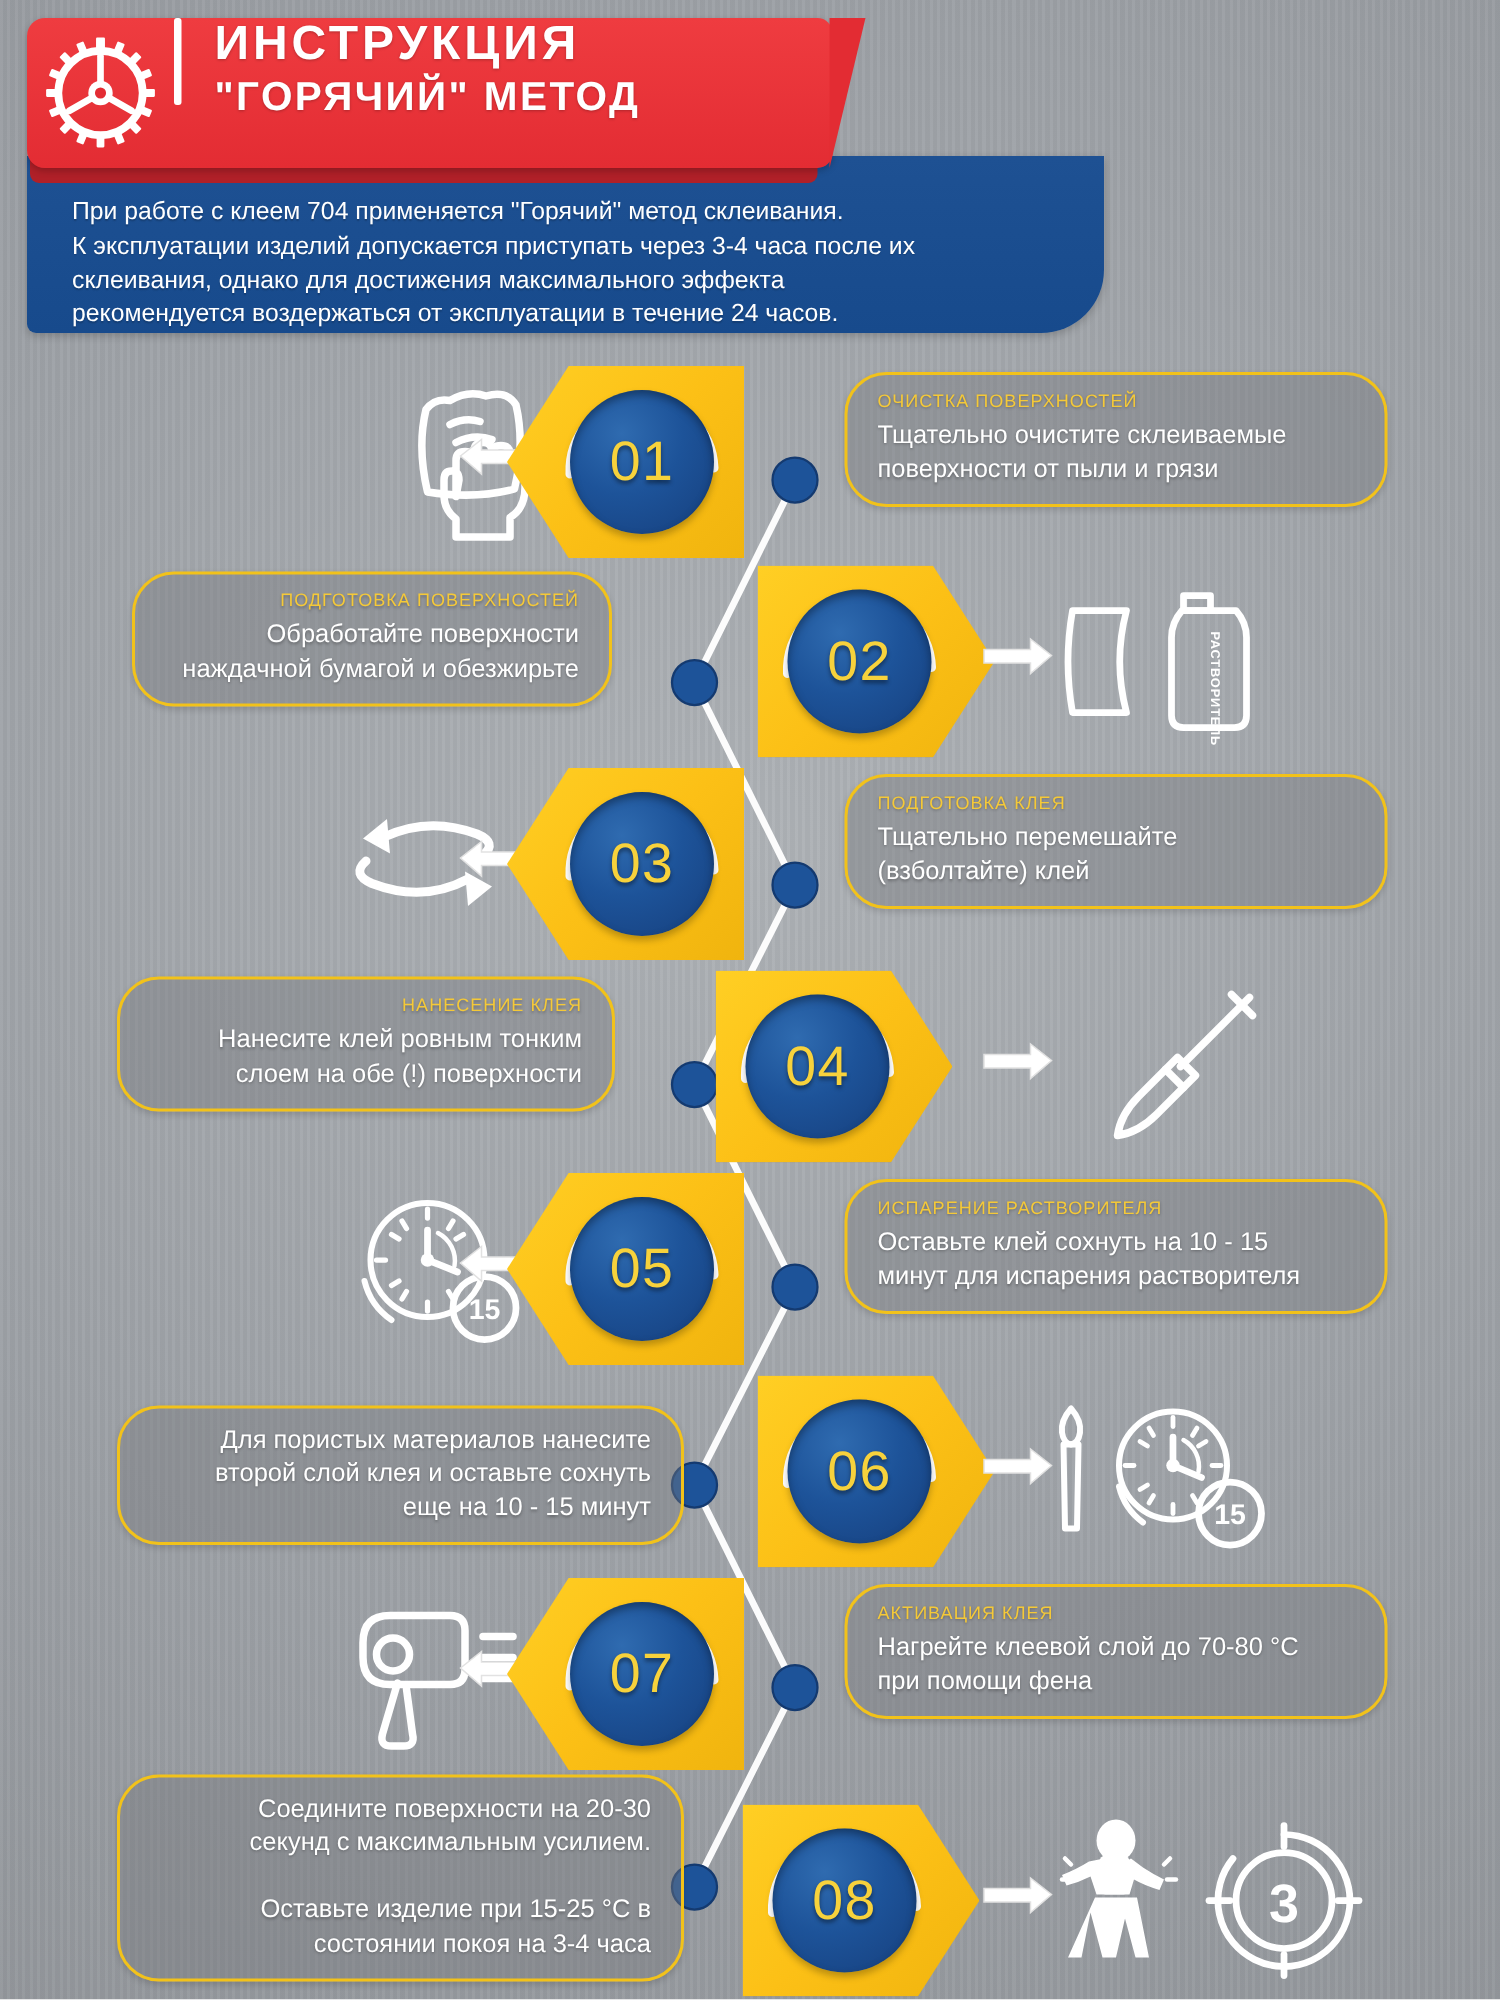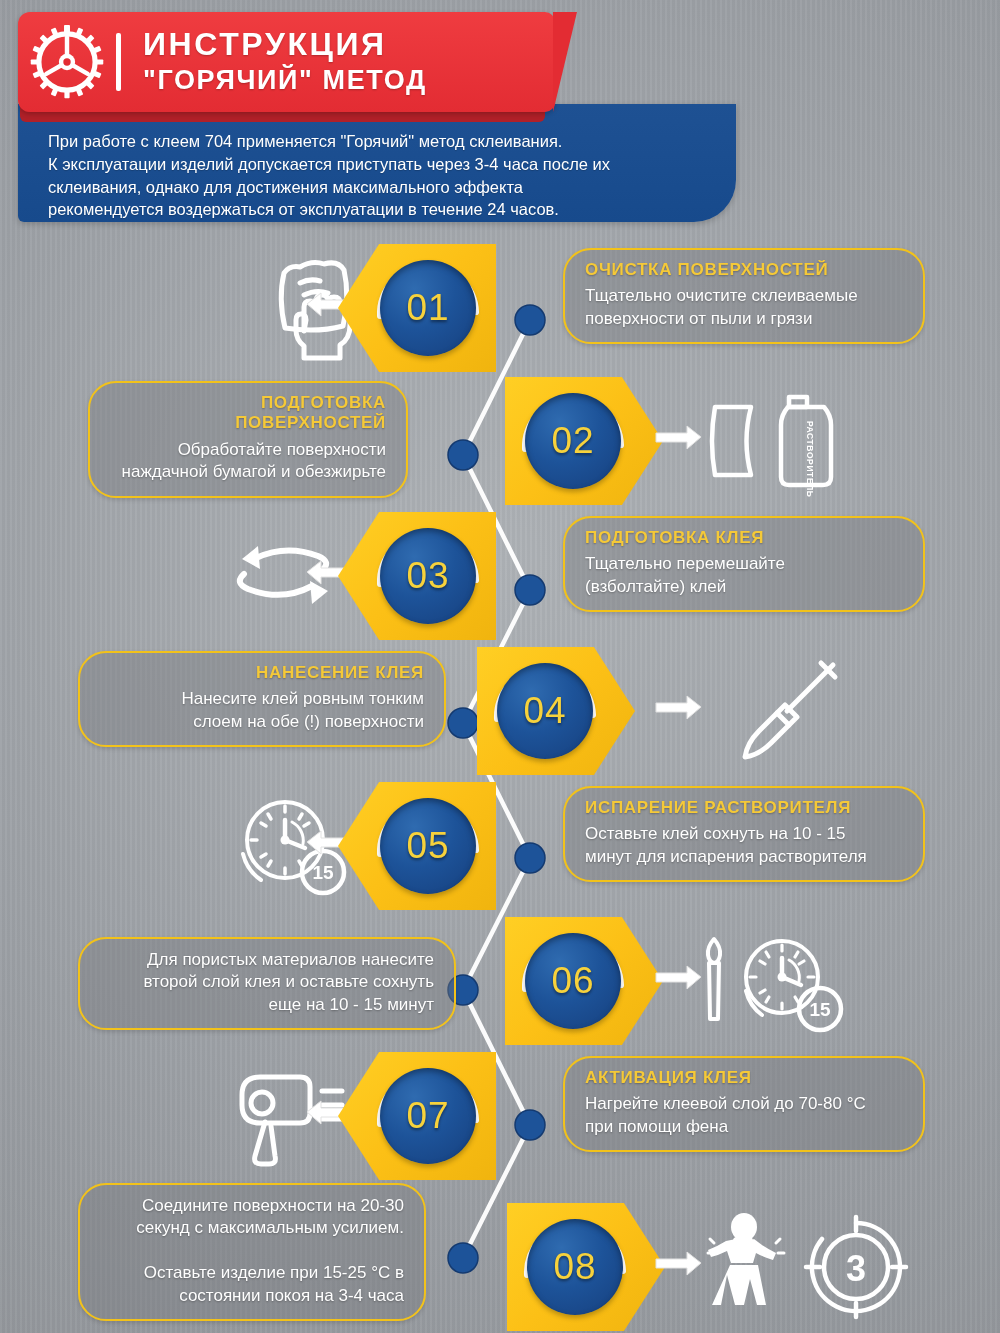"ИНСТРУКЦИЯ" .header-red { align-items: center -> flex-start }
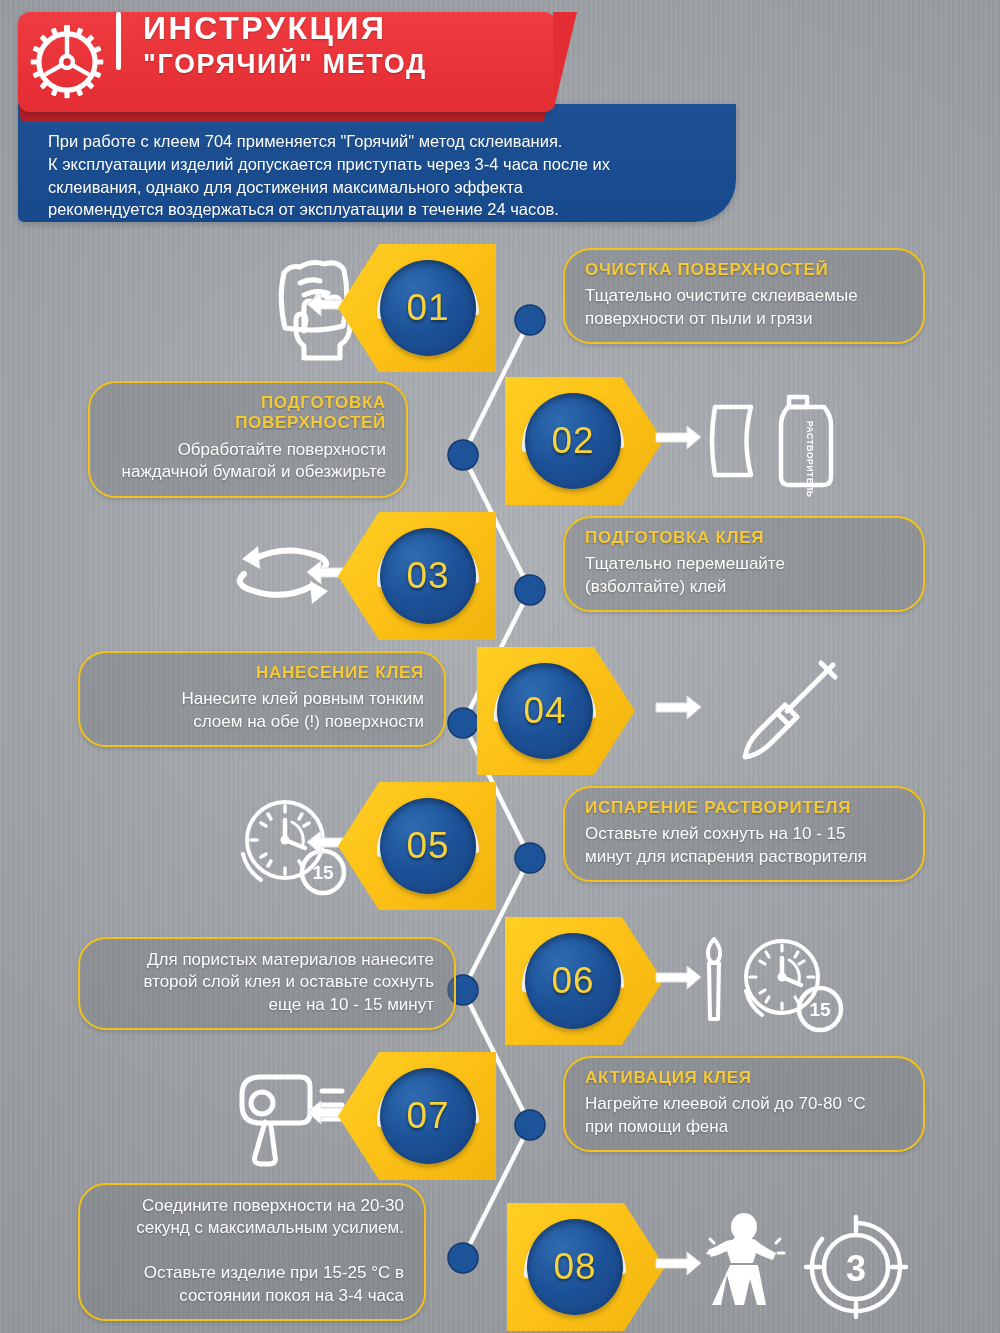"ОЧИСТКА ПОВЕРХНОСТЕЙ" .pill-title { font-size: 17px -> 12px; font-weight: bold -> normal }
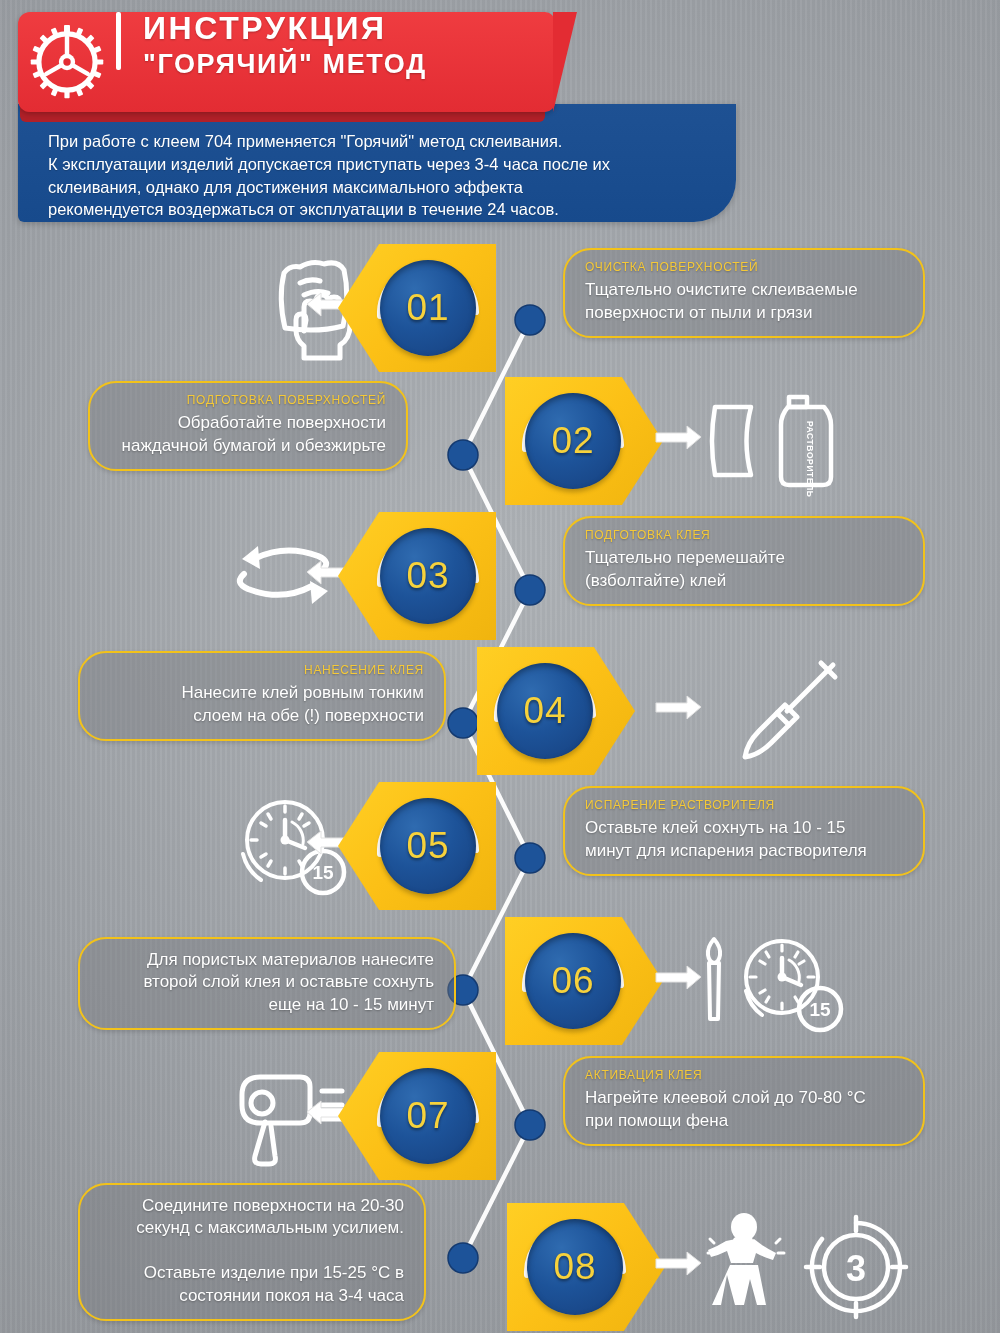"НАНЕСЕНИЕ КЛЕЯ" div.pill { width: 368px -> 332px }
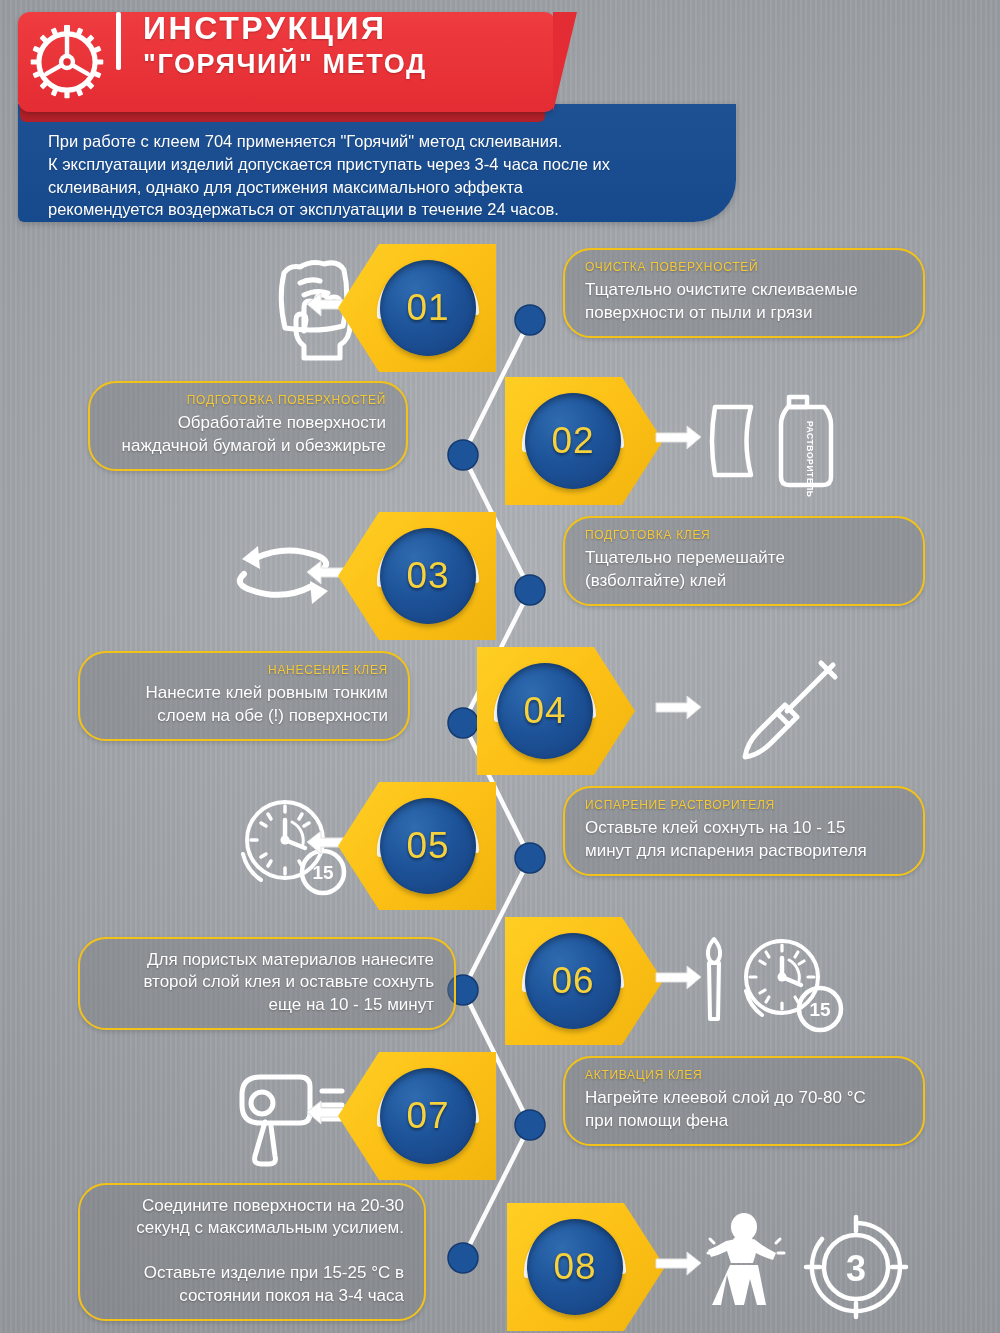"Соедините поверхности на 20-30" div.pill { width: 348px -> 378px }
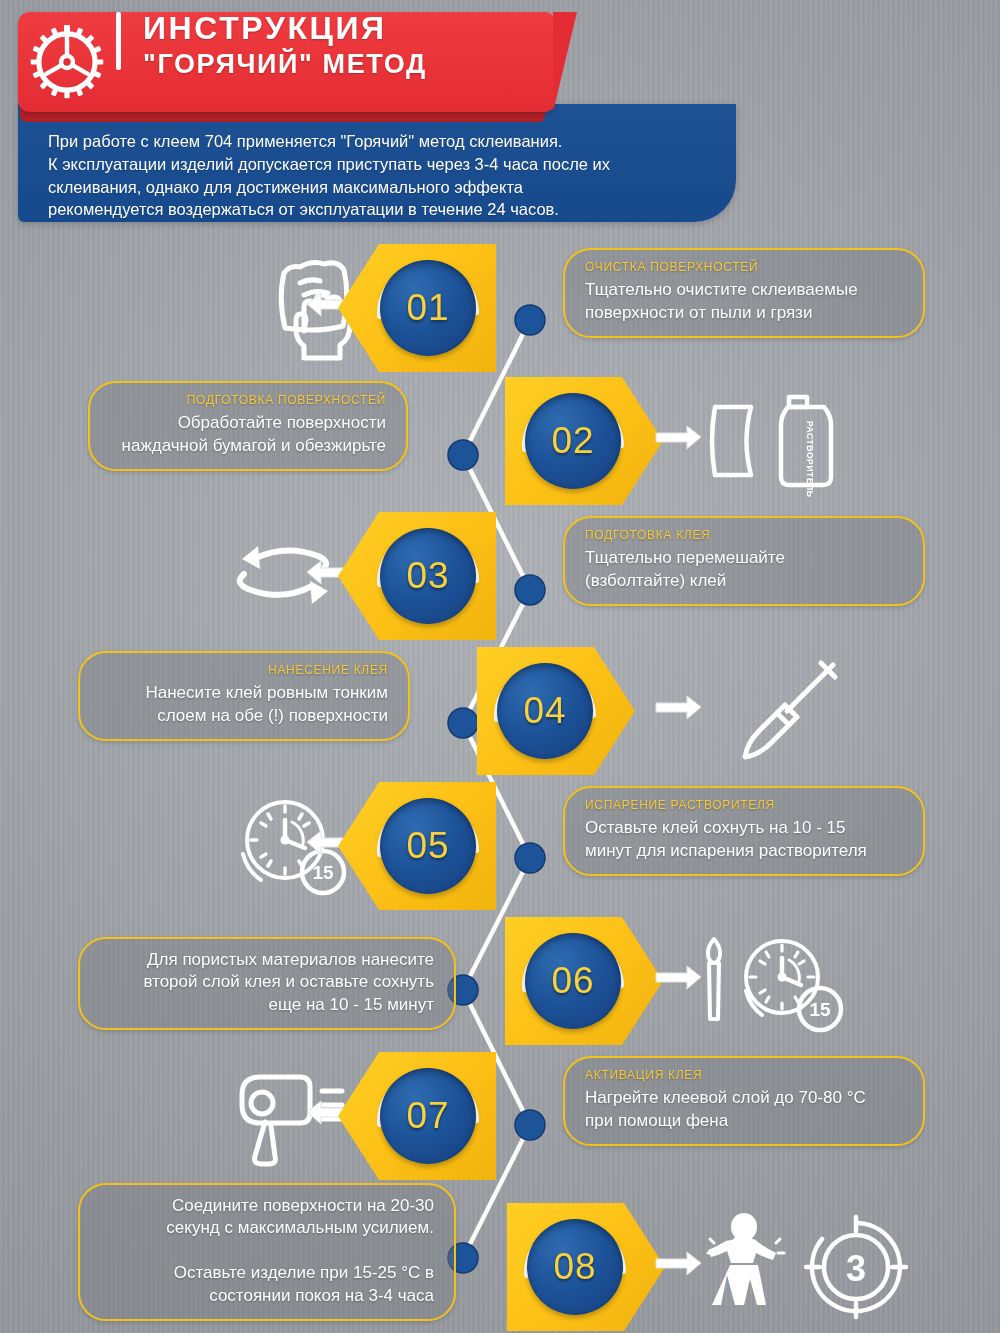"08" div.hex { left: 507px -> 495px }
